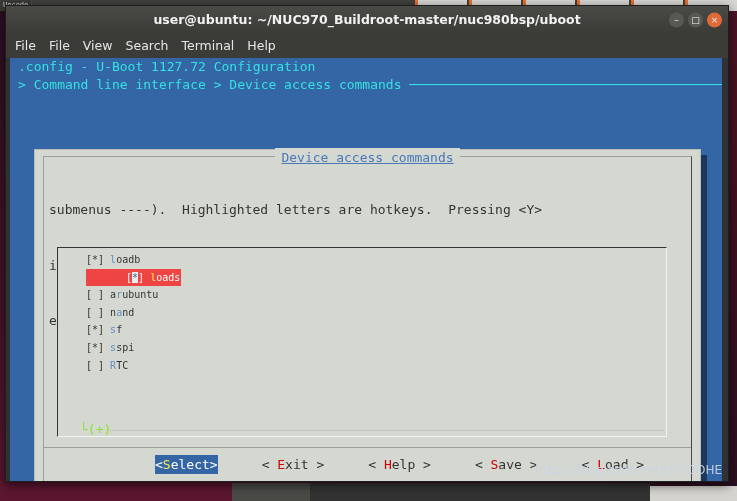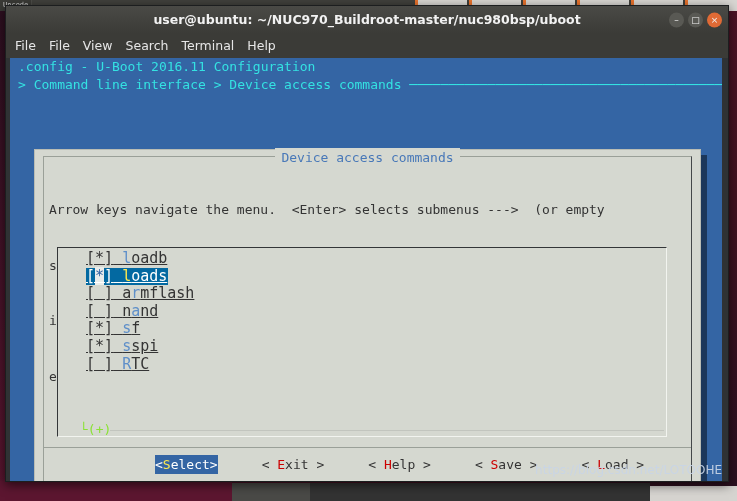".config - U-Boot 2016.11 Configuration" div.hdr-line { text: 2016.11 -> 1127.72 }
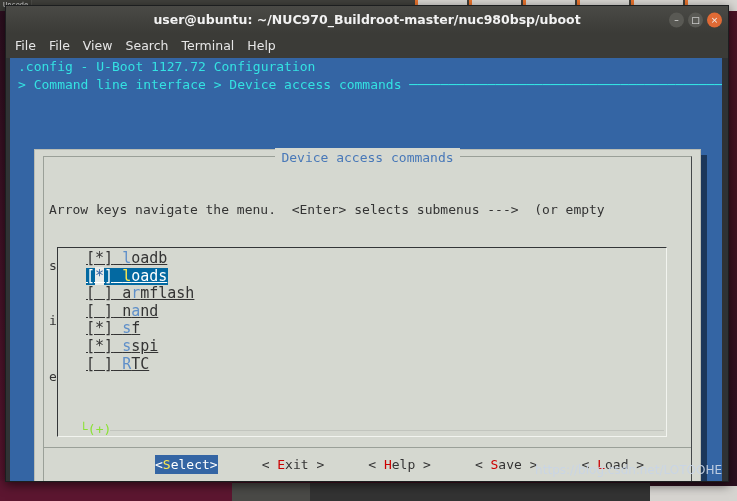"Device access commands" .dialog-title span { text-decoration: none -> underline }
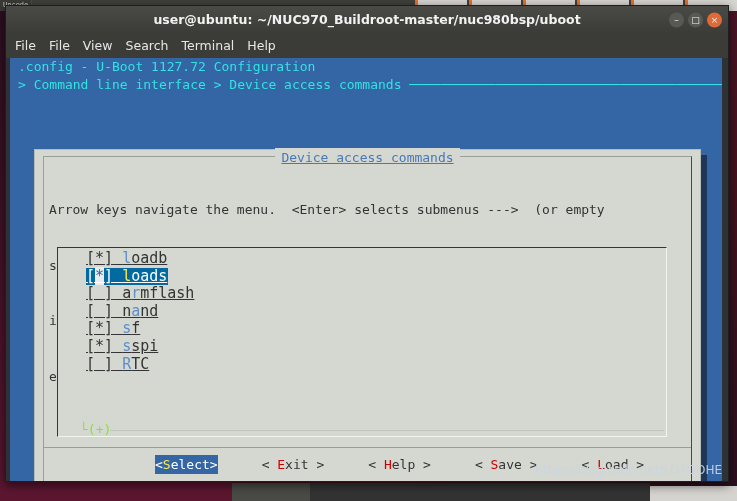"Arrow keys navigate the menu." div { html: <div>Arrow keys navigate the menu. &lt;Enter&gt; selects submenus ---&gt; (or empty</div> -> none }
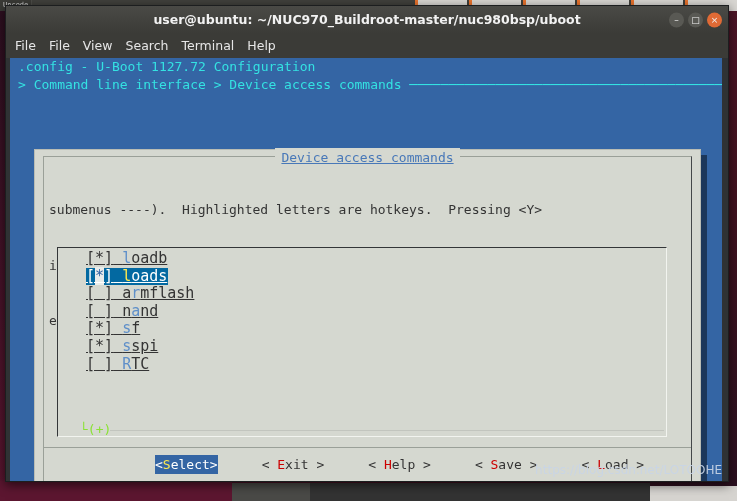"[*] loadb" .row { font-size: 15px -> 10px; text-decoration: underline -> none }
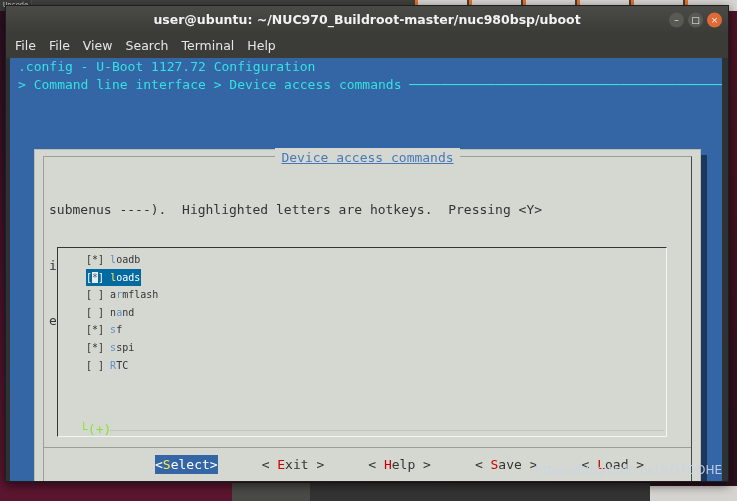"[*] loads" .row.sel { background: #0369a1 -> #ef4444; padding-left: none -> 40px }
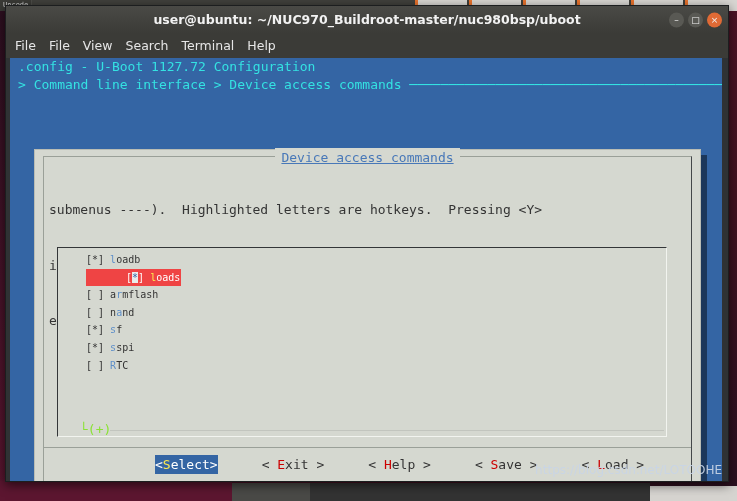"mflash" span.lbl { text: mflash -> ubuntu }
